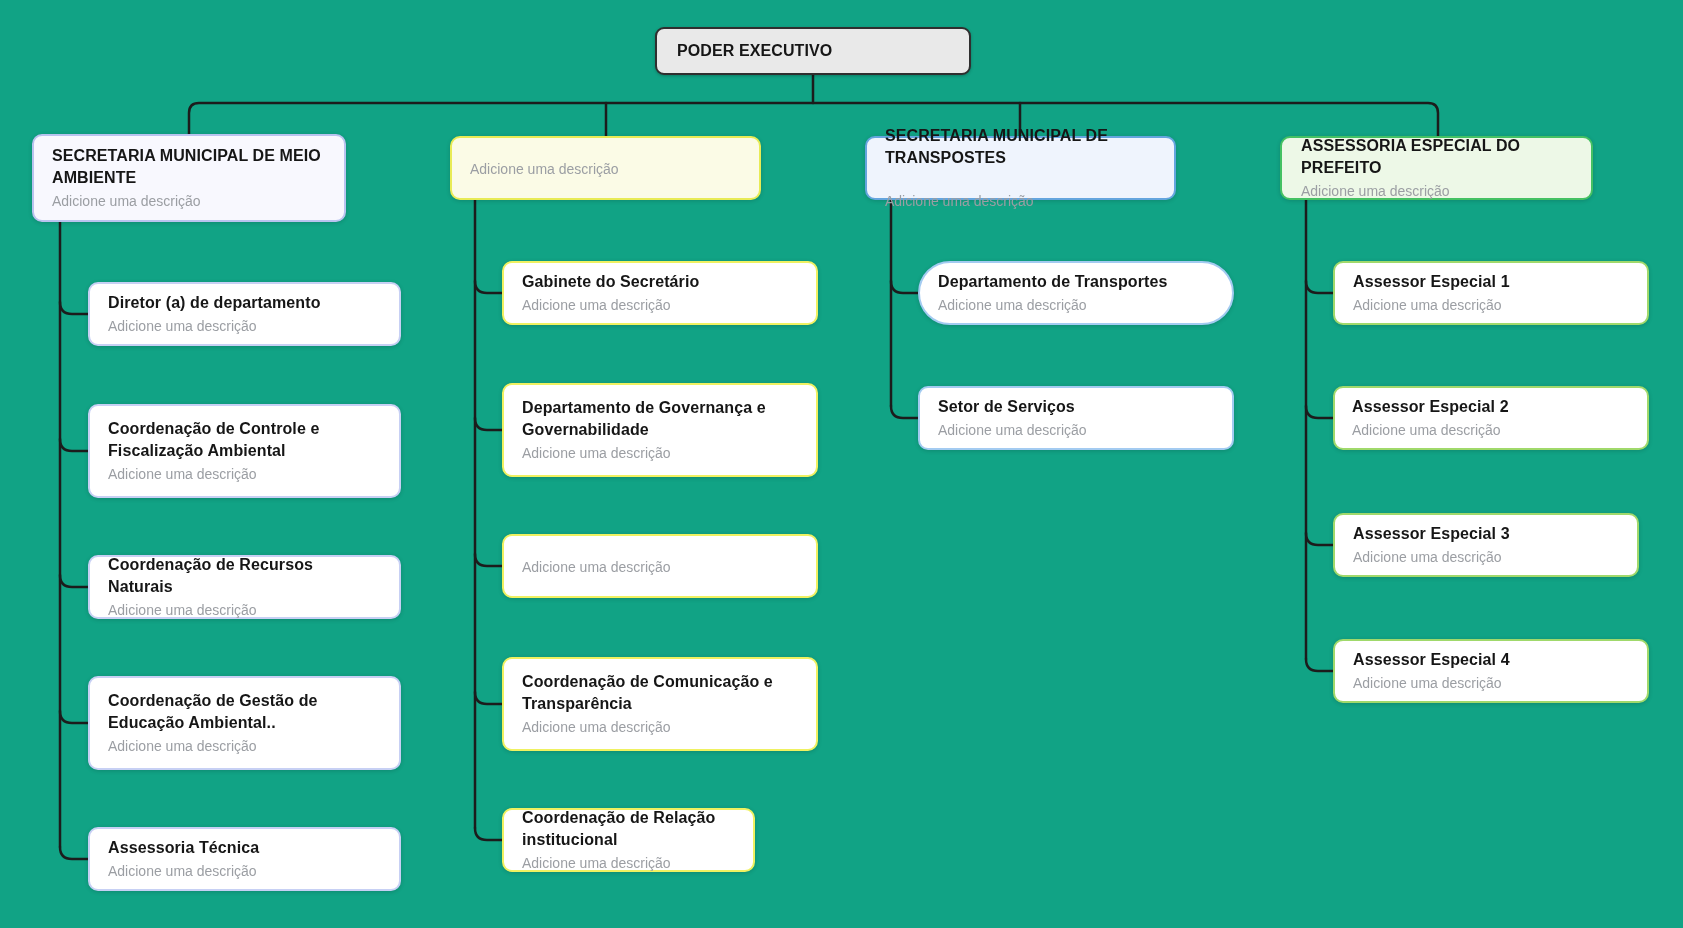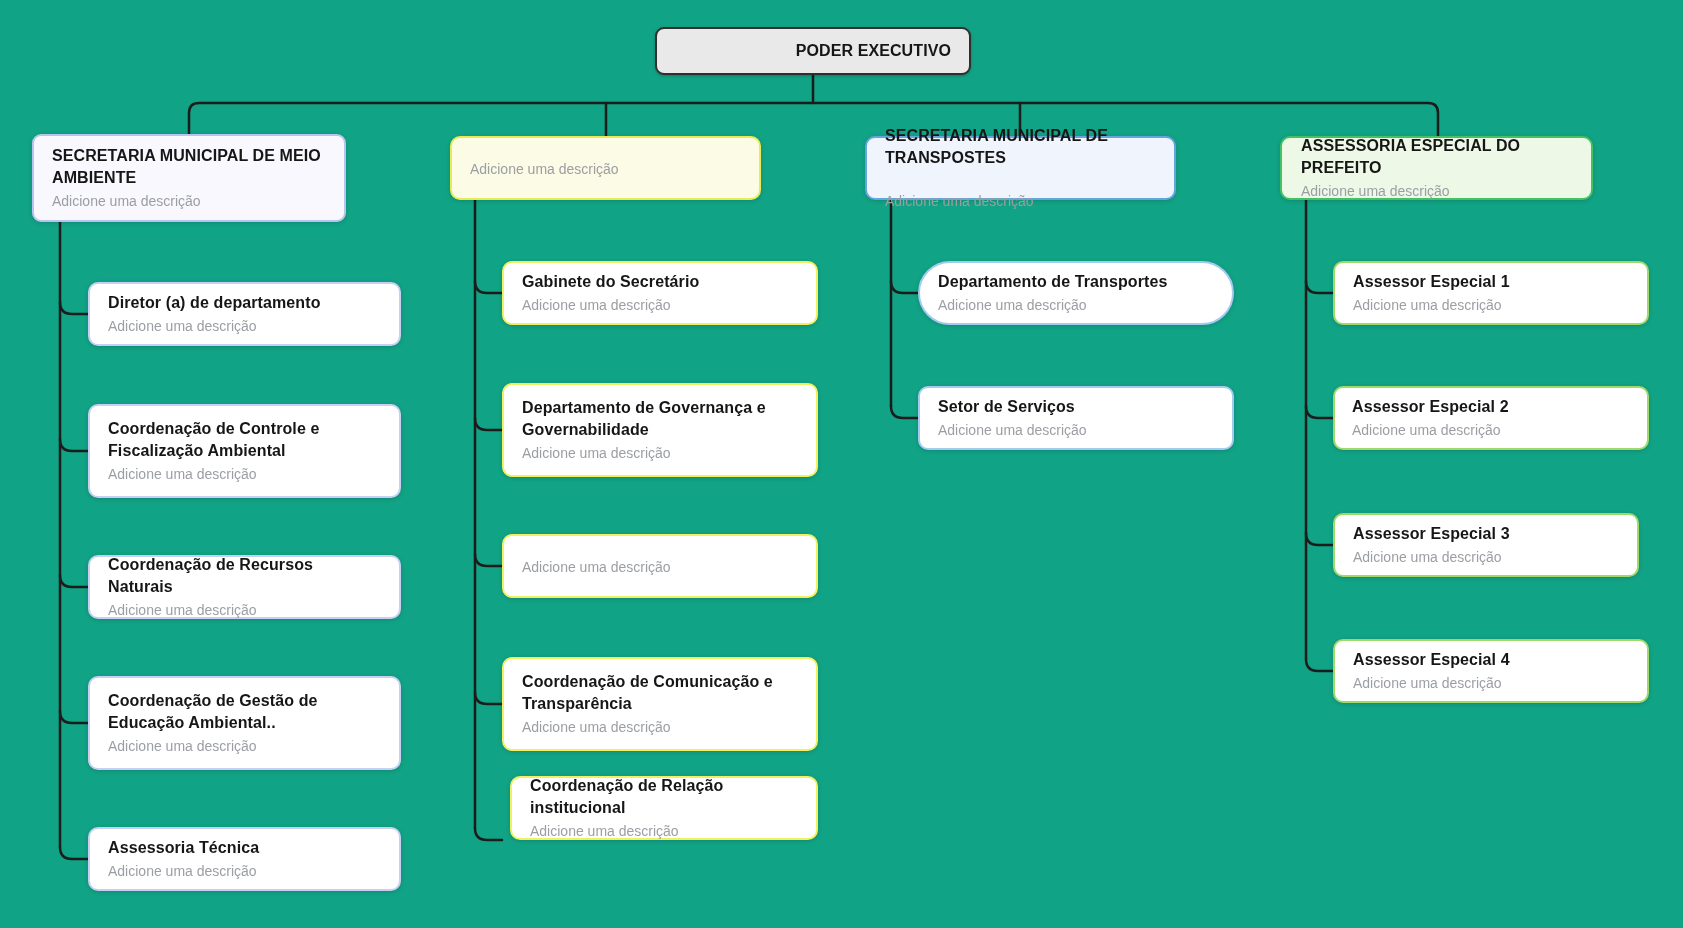"PODER EXECUTIVO" div.node { align-items: flex-end -> none }
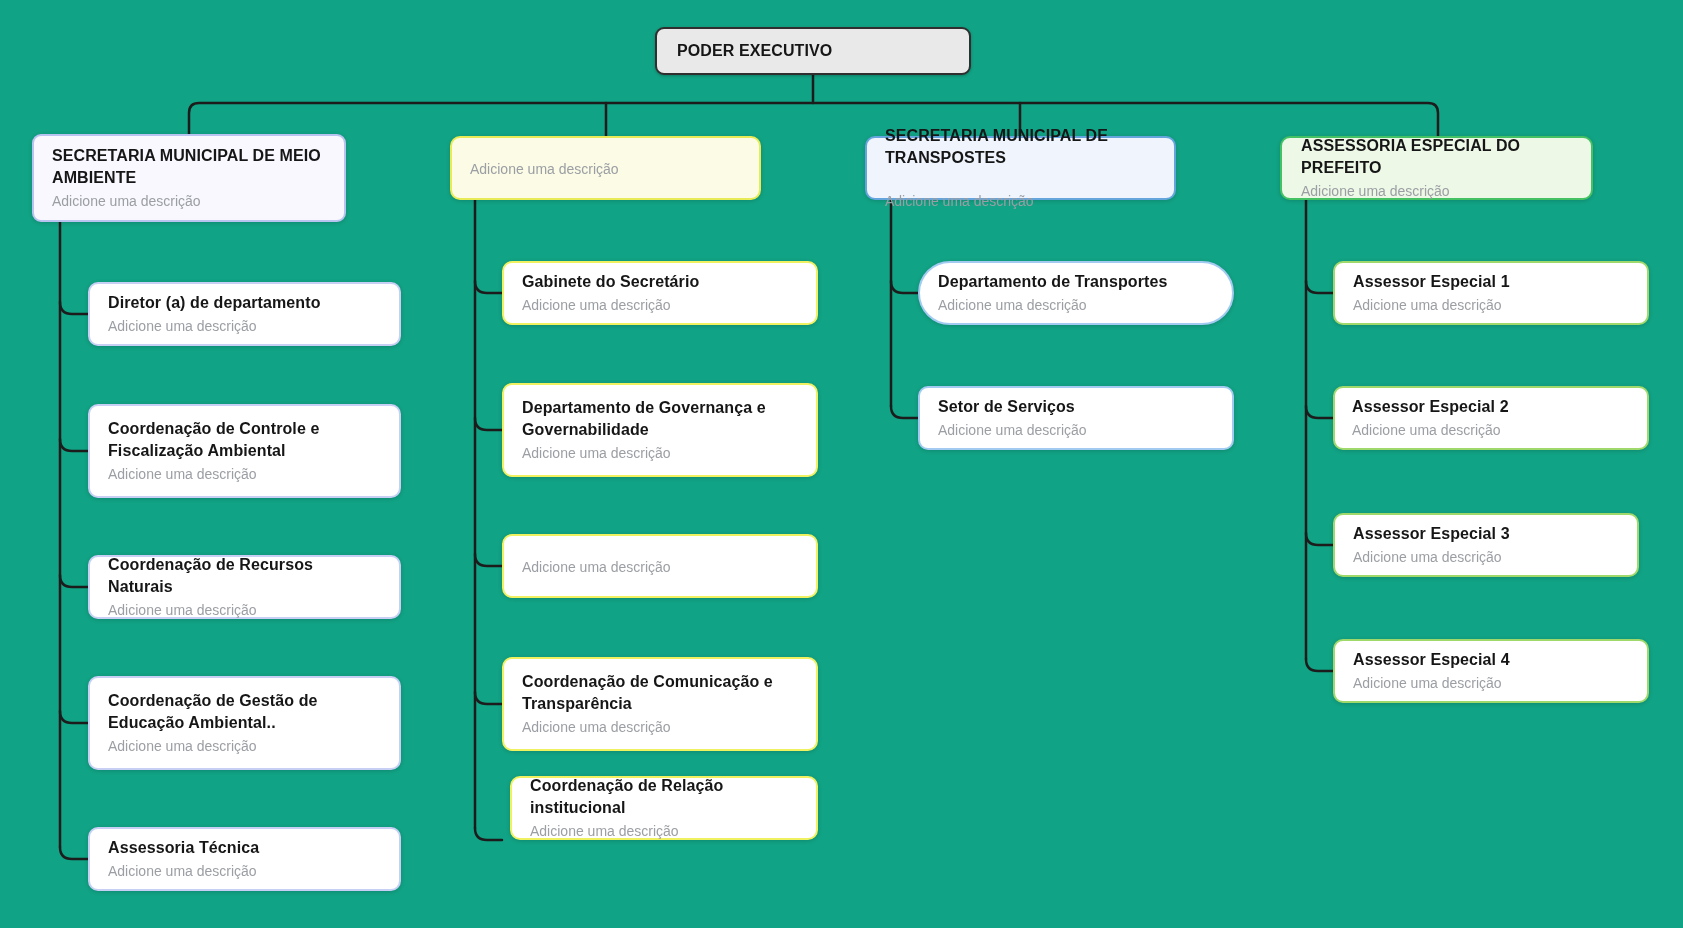"SECRETARIA MUNICIPAL DE MEIO AMBIENTE" div.node { border-radius: 9px -> none }
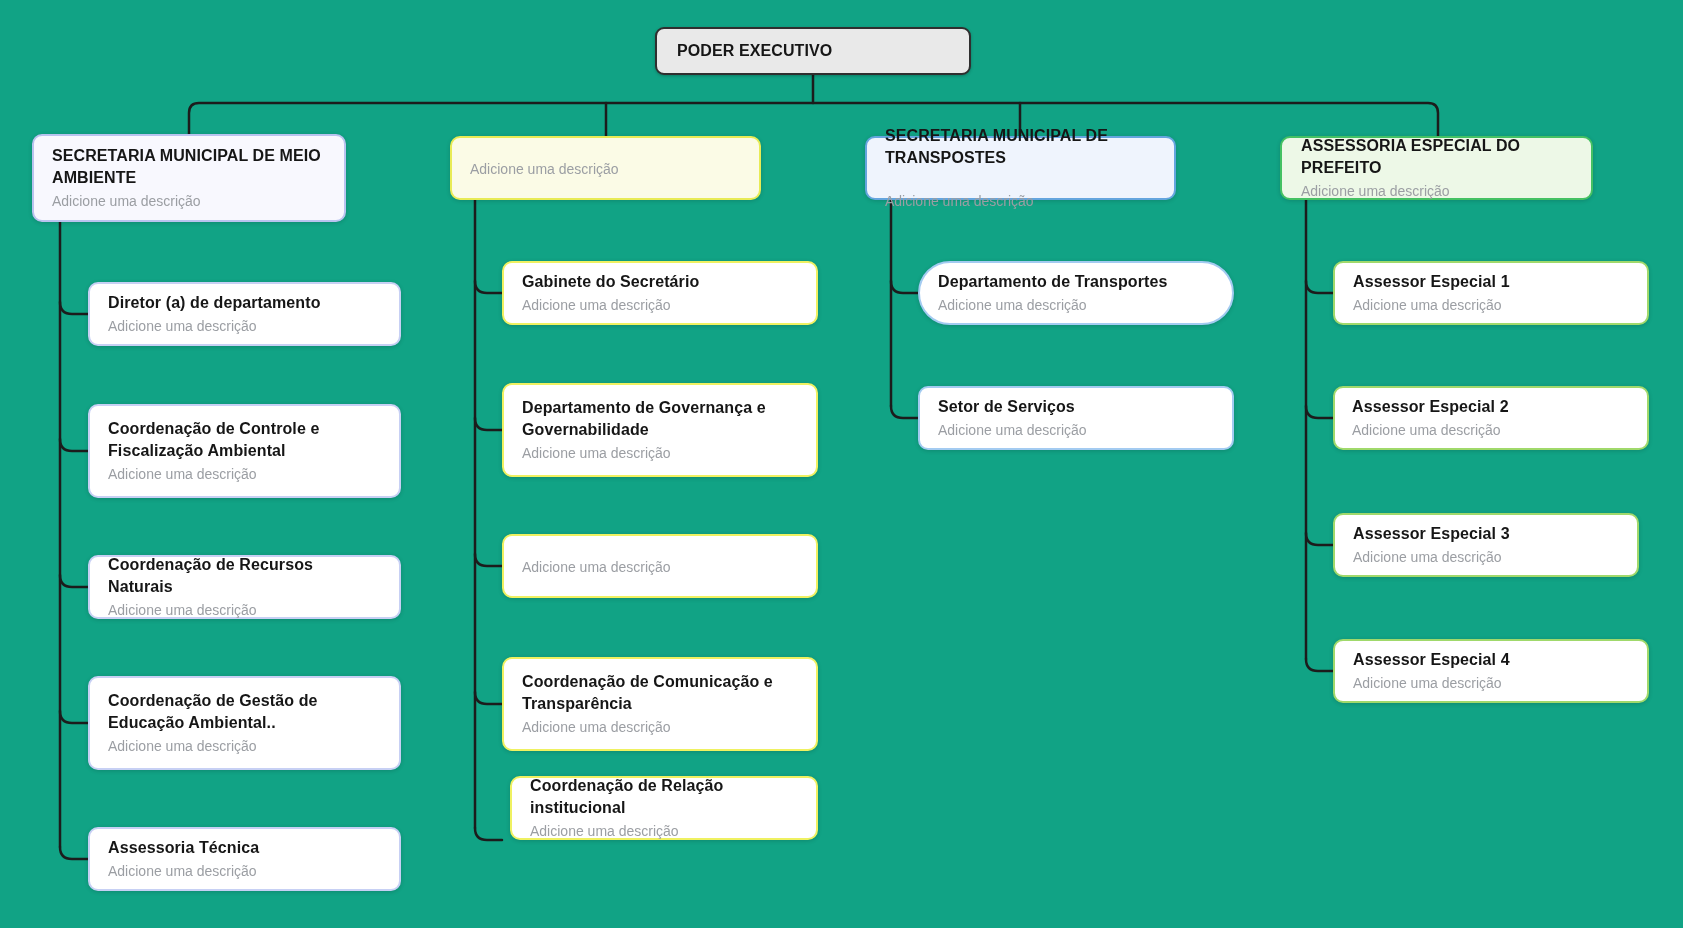"Coordenação de Relação institucional" div.node { margin-left: 8px -> none; top: 776px -> 808px; width: 308px -> 253px }
